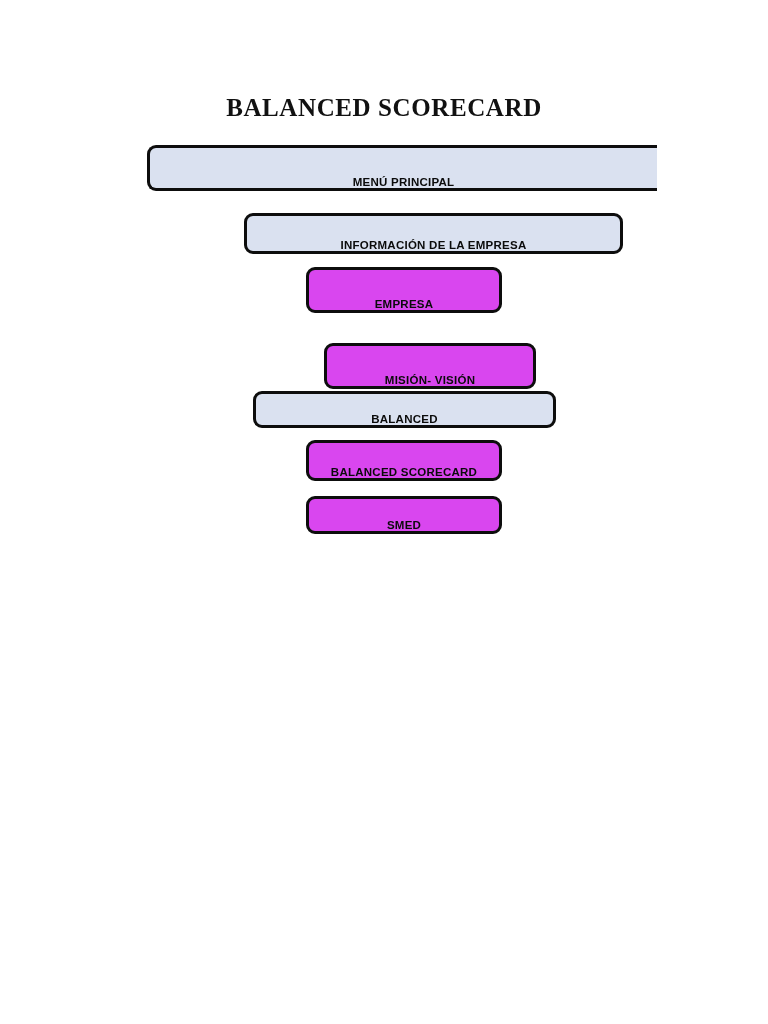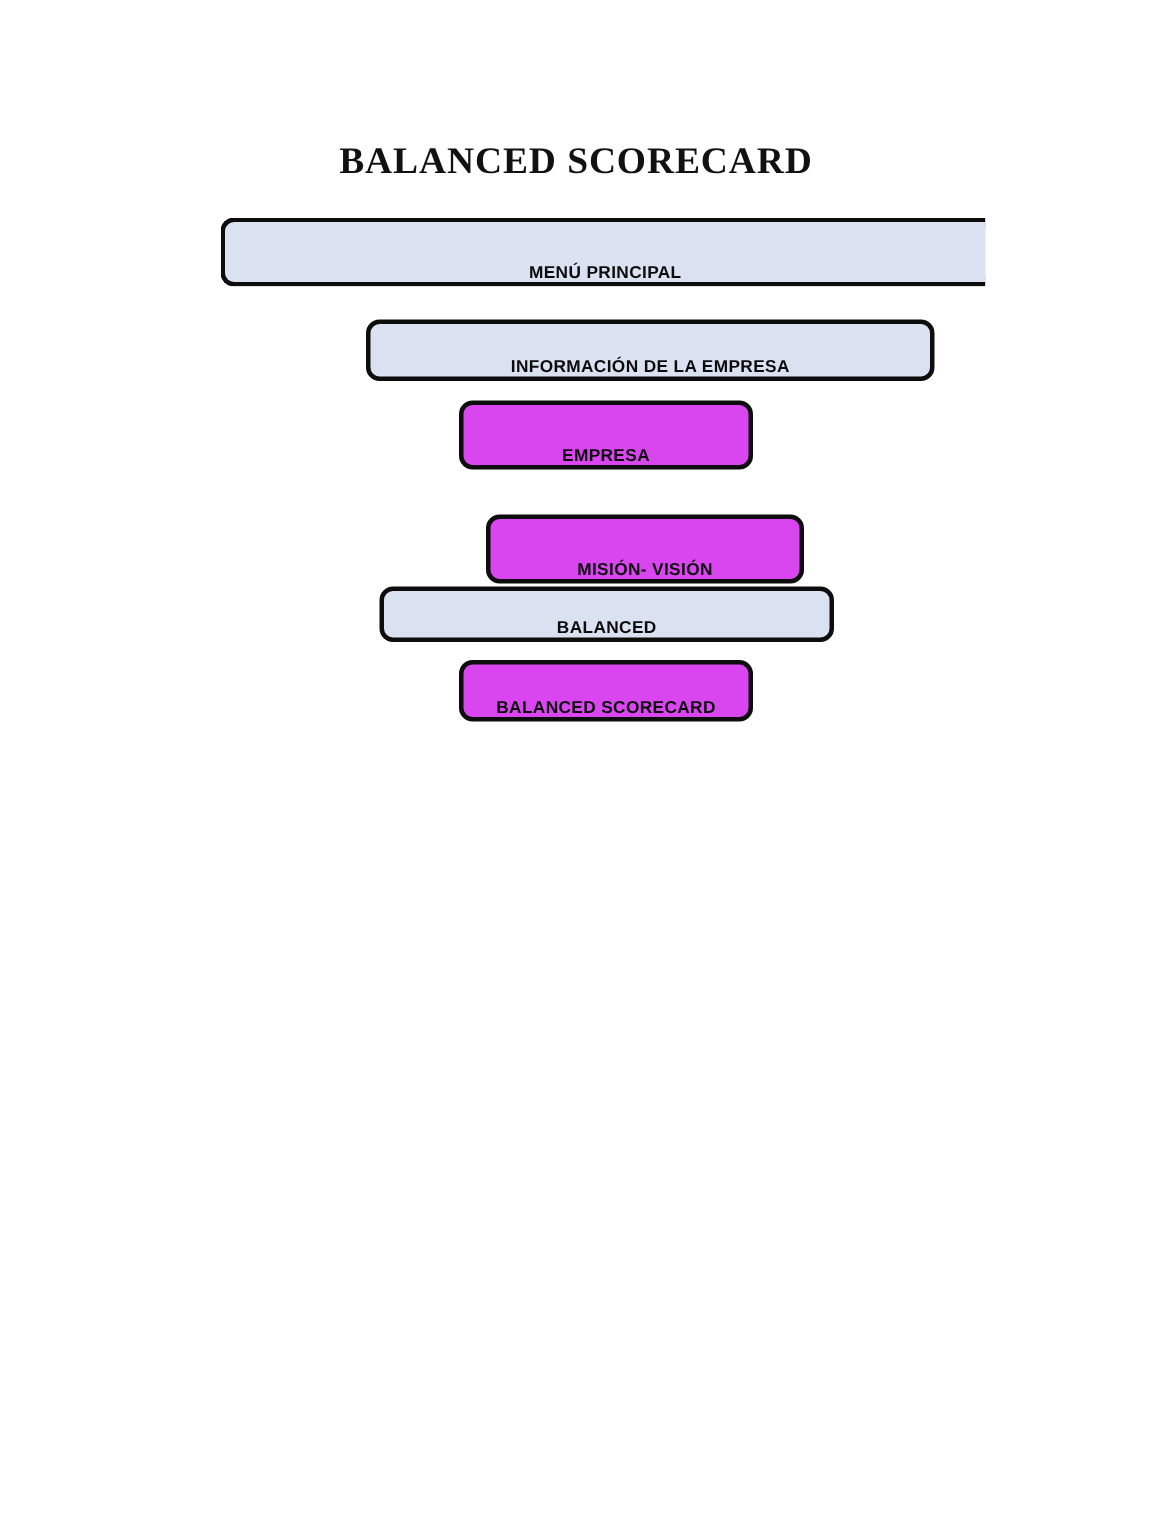"SMED" div.node { html: none -> <div> <span>SMED</span> </div> }
